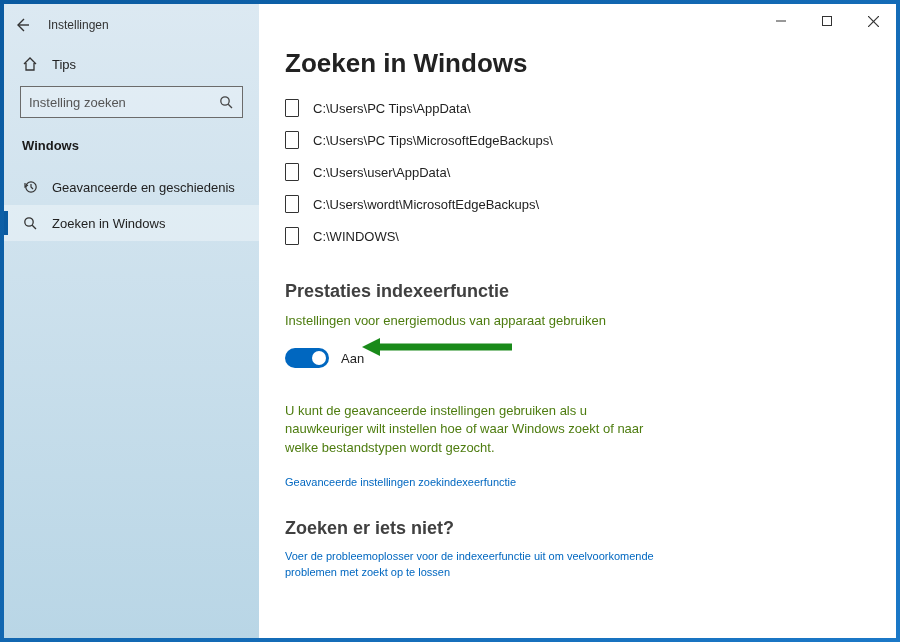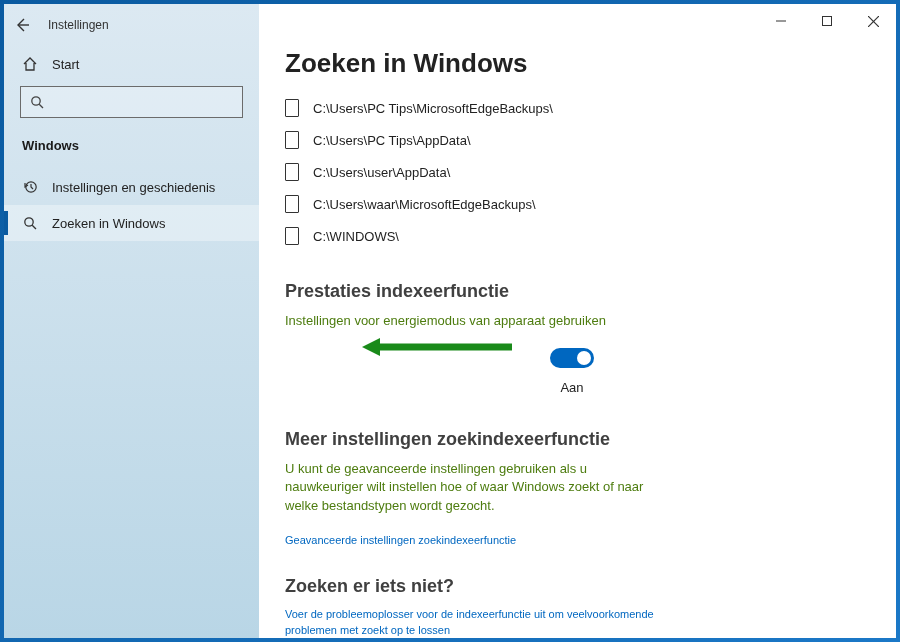"Start" span.label { text: Start -> Tips }
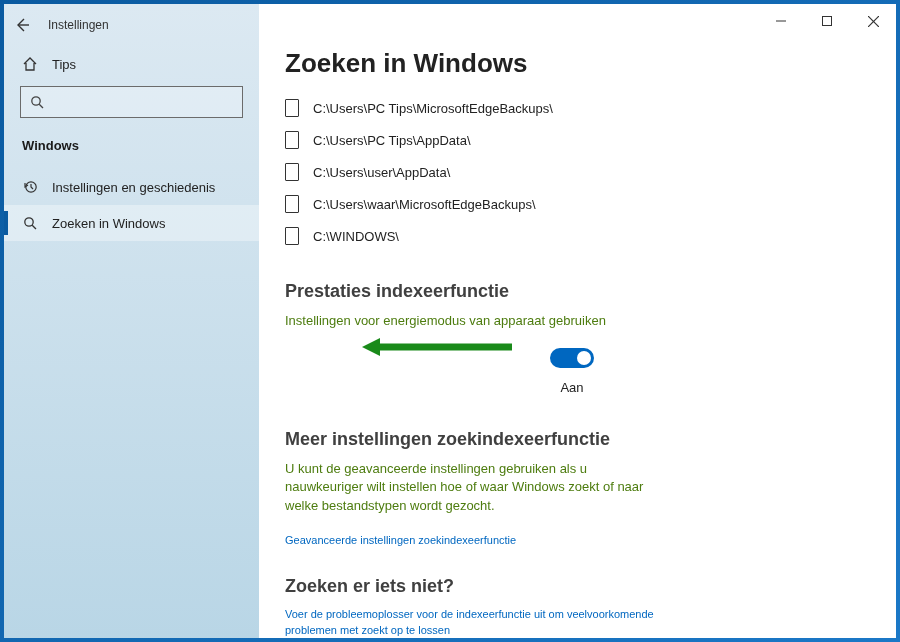"Instelling zoeken" input { html: none -> <input> }
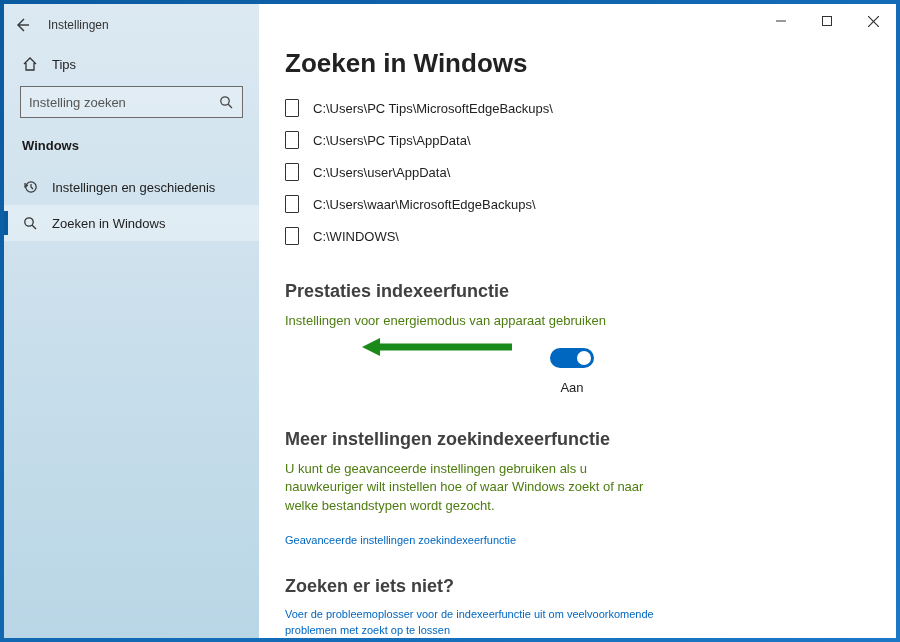"C:\Users\PC Tips\MicrosoftEdgeBackups\" div.folder-row { order: before "C:\Users\PC Tips\AppData\" -> after "C:\Users\PC Tips\AppData\" }
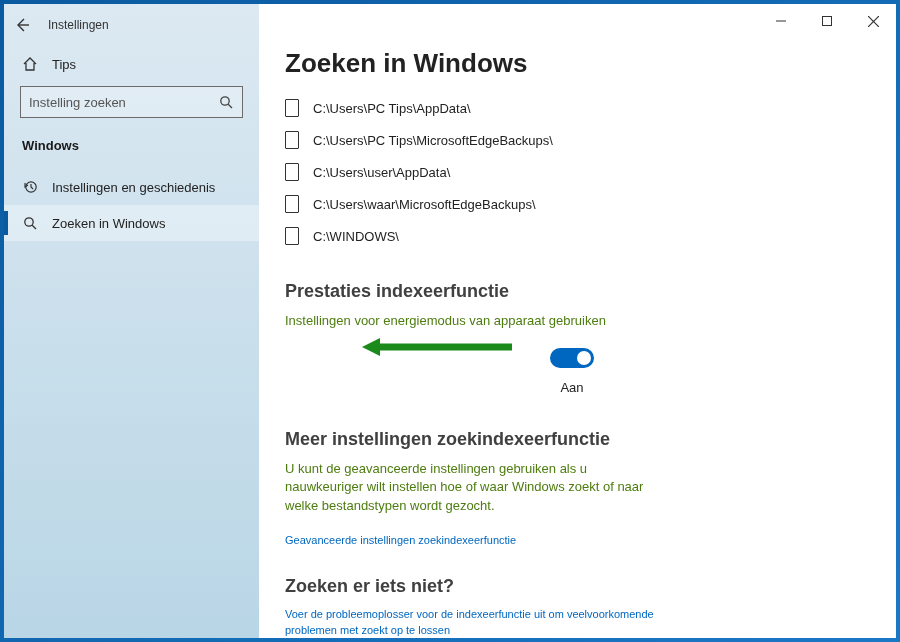"Instellingen en geschiedenis" span { text: Instellingen -> Geavanceerde }
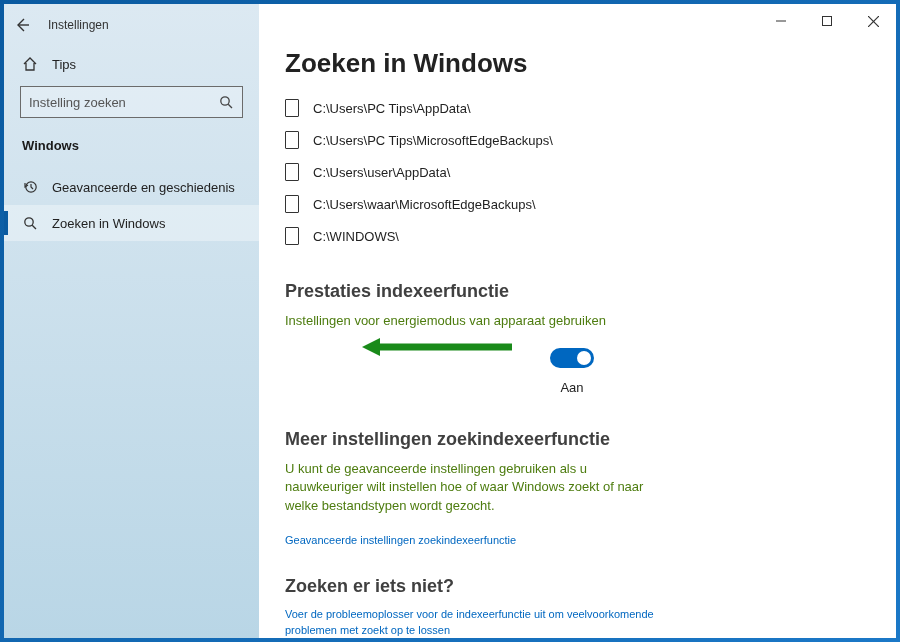"C:\Users\waar\MicrosoftEdgeBackups\" span { text: waar -> wordt }
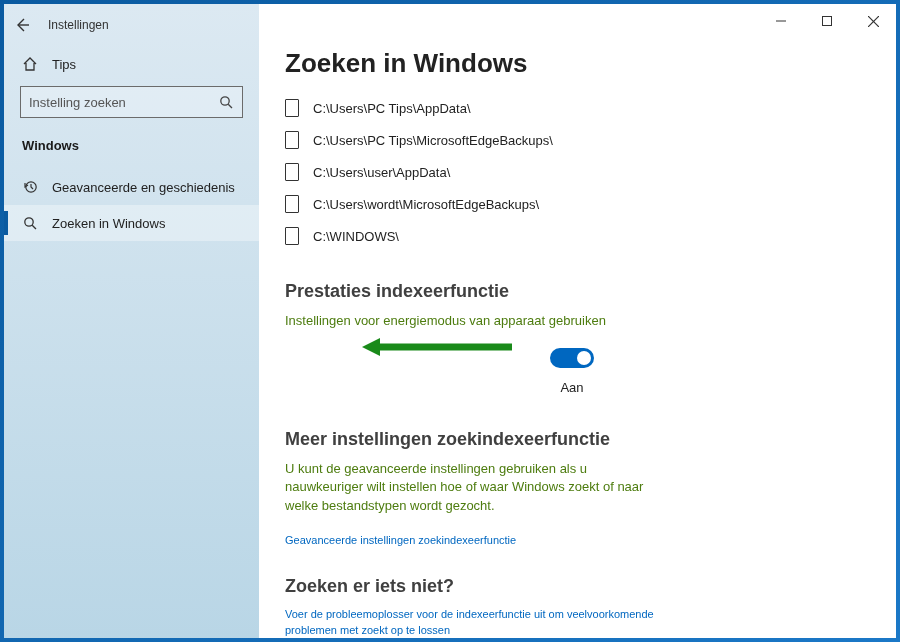"Aan" .toggle-row { flex-direction: column -> none }
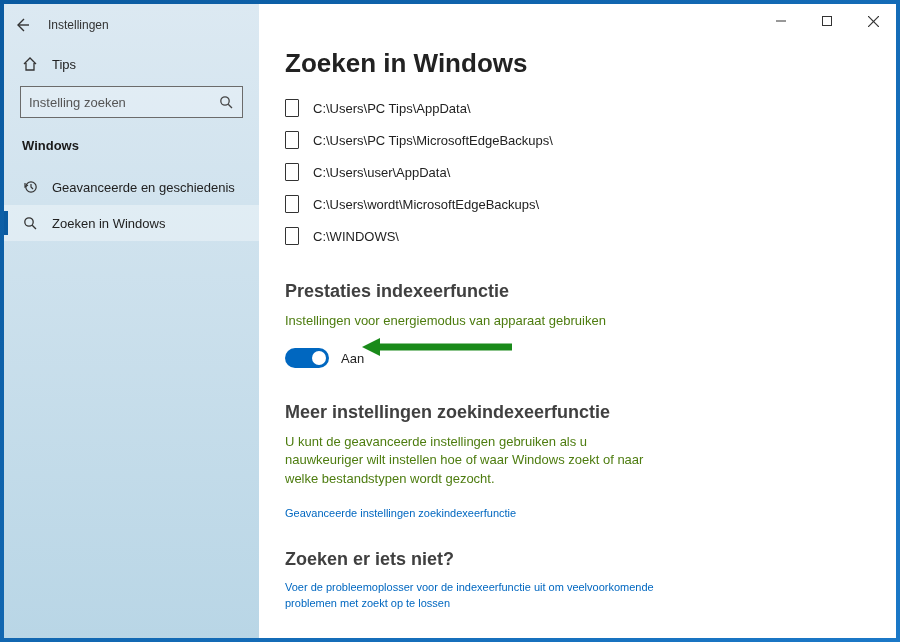"Meer instellingen zoekindexeerfunctie" div.sub-heading { html: <div>Meer instellingen zoekindexeerfunctie</div> -> none }
